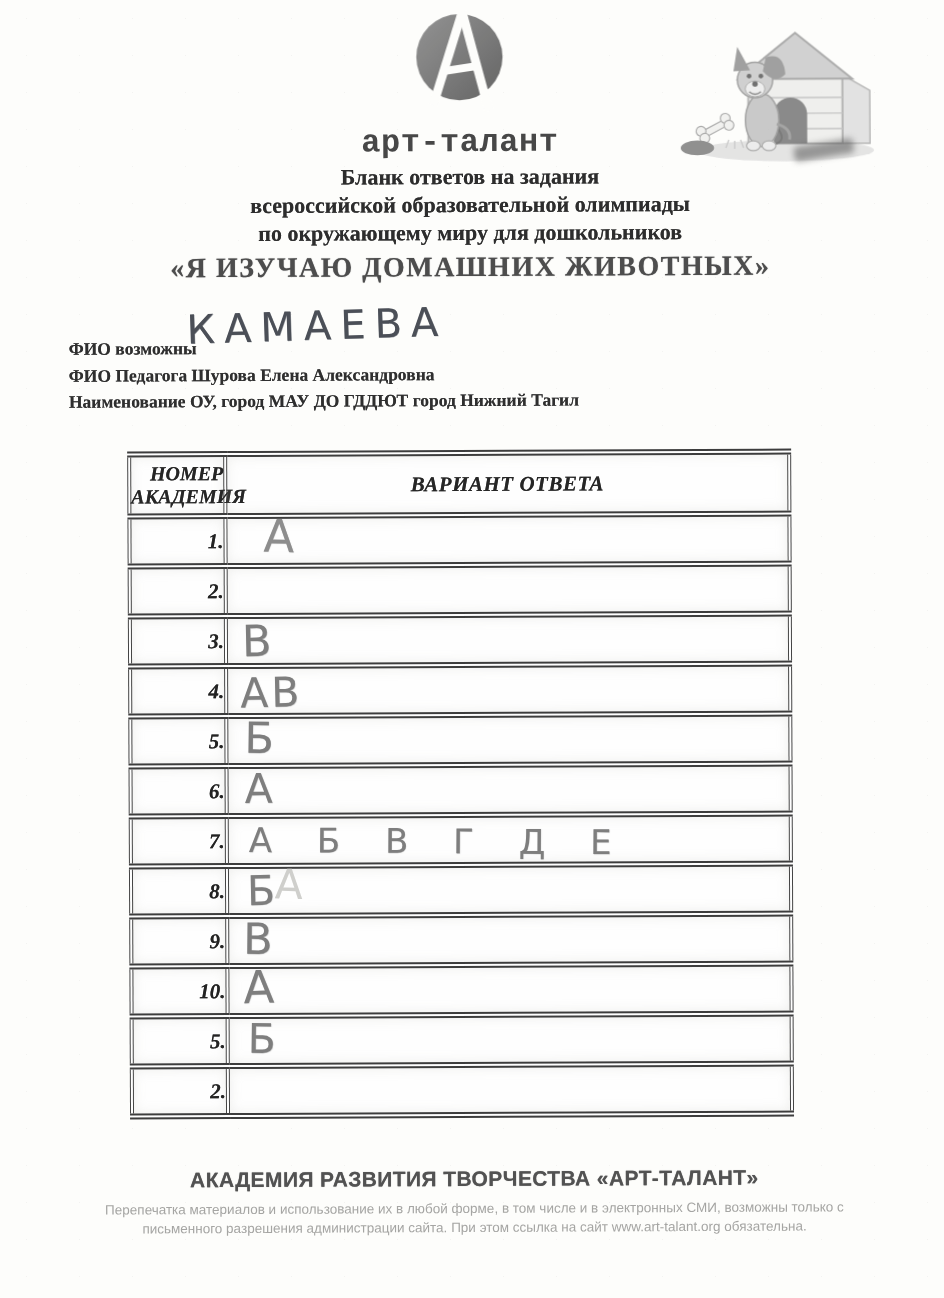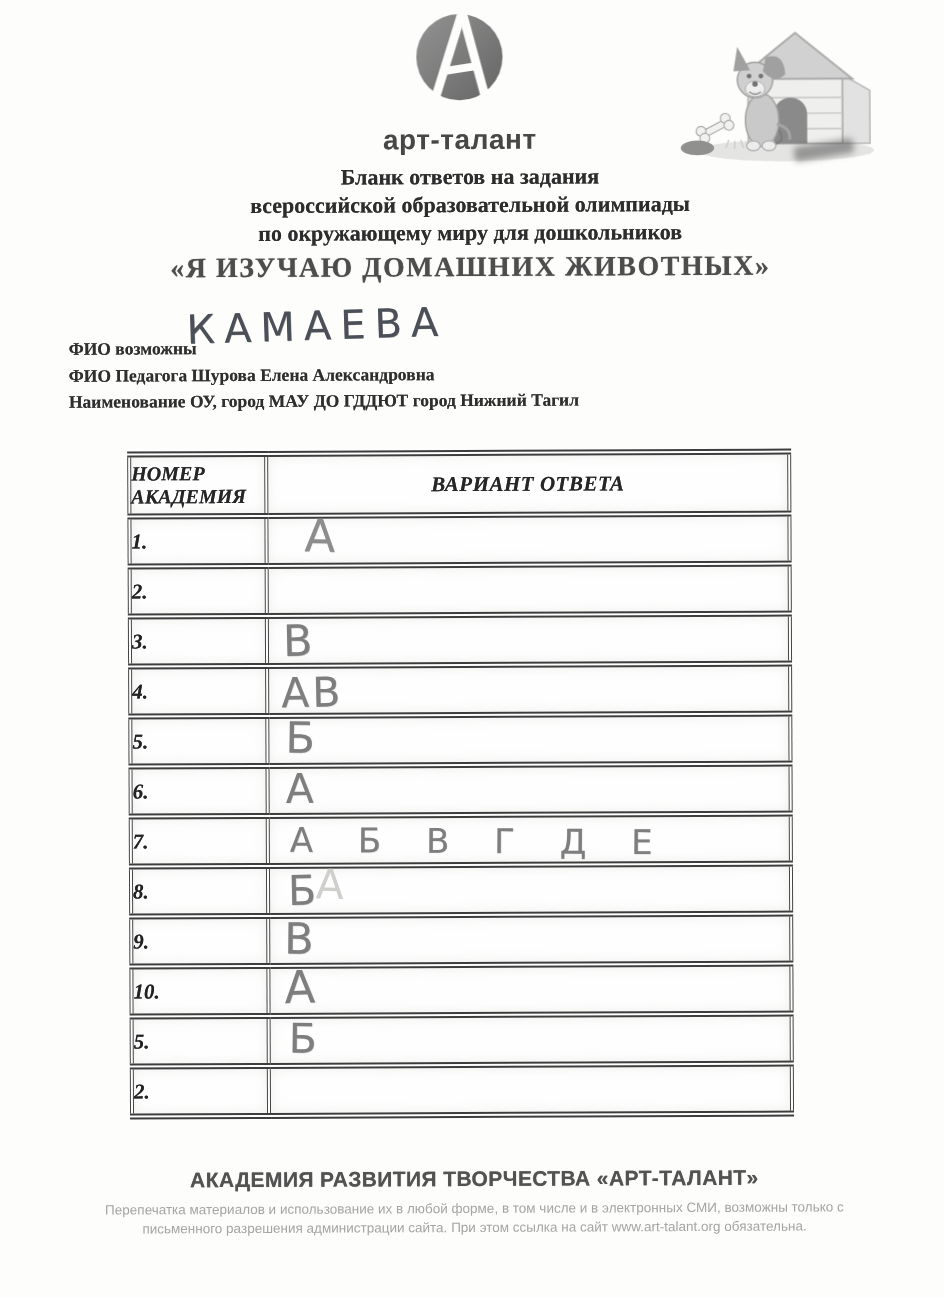"арт-талант" .logo-text { font-family: Liberation Sans, sans-serif -> Liberation Mono, monospace; font-size: 28px -> 32px }
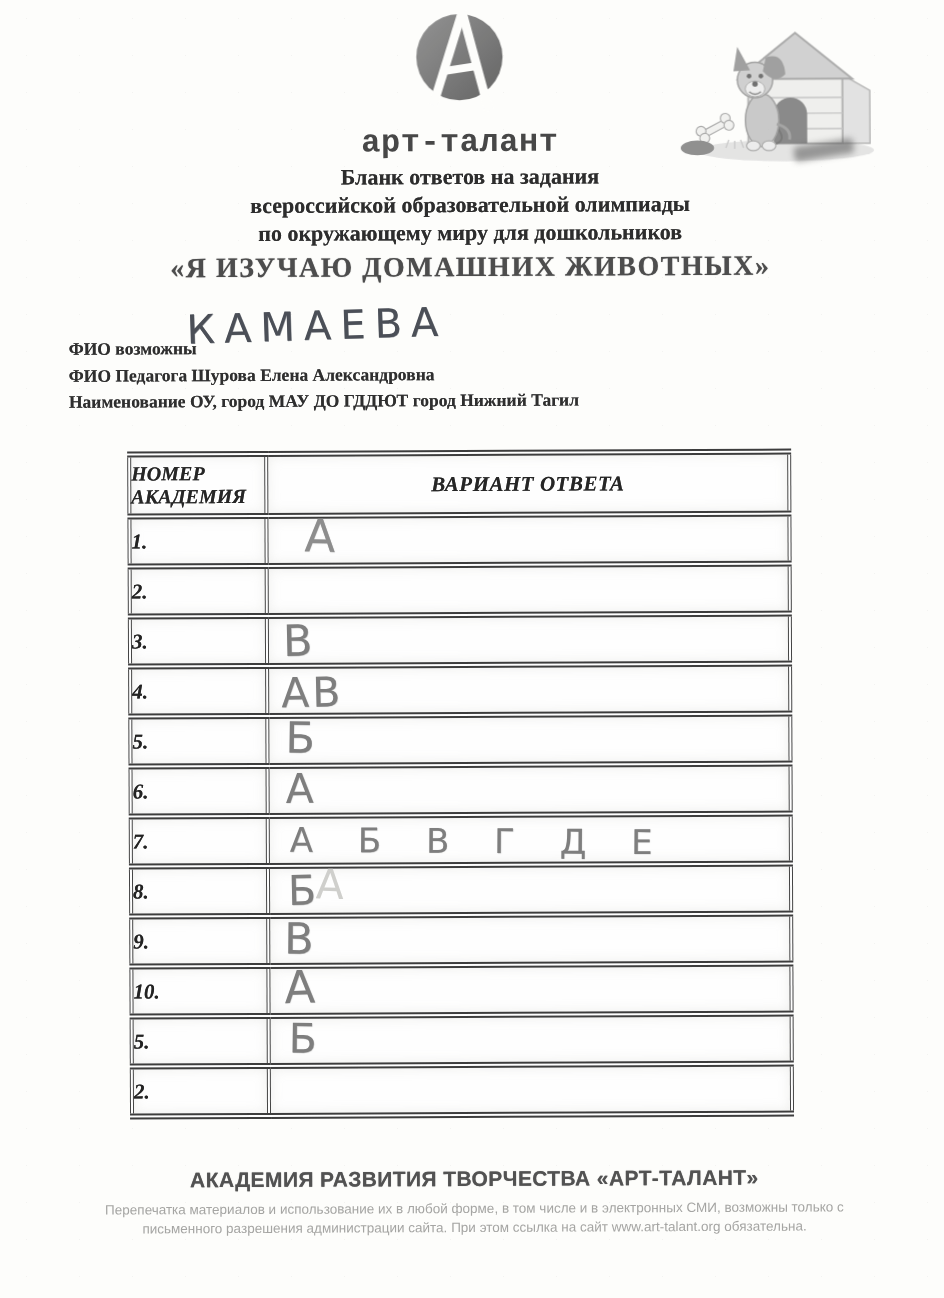"НОМЕР" td.c-num { text-align: left -> right; width: 137px -> 96px }
